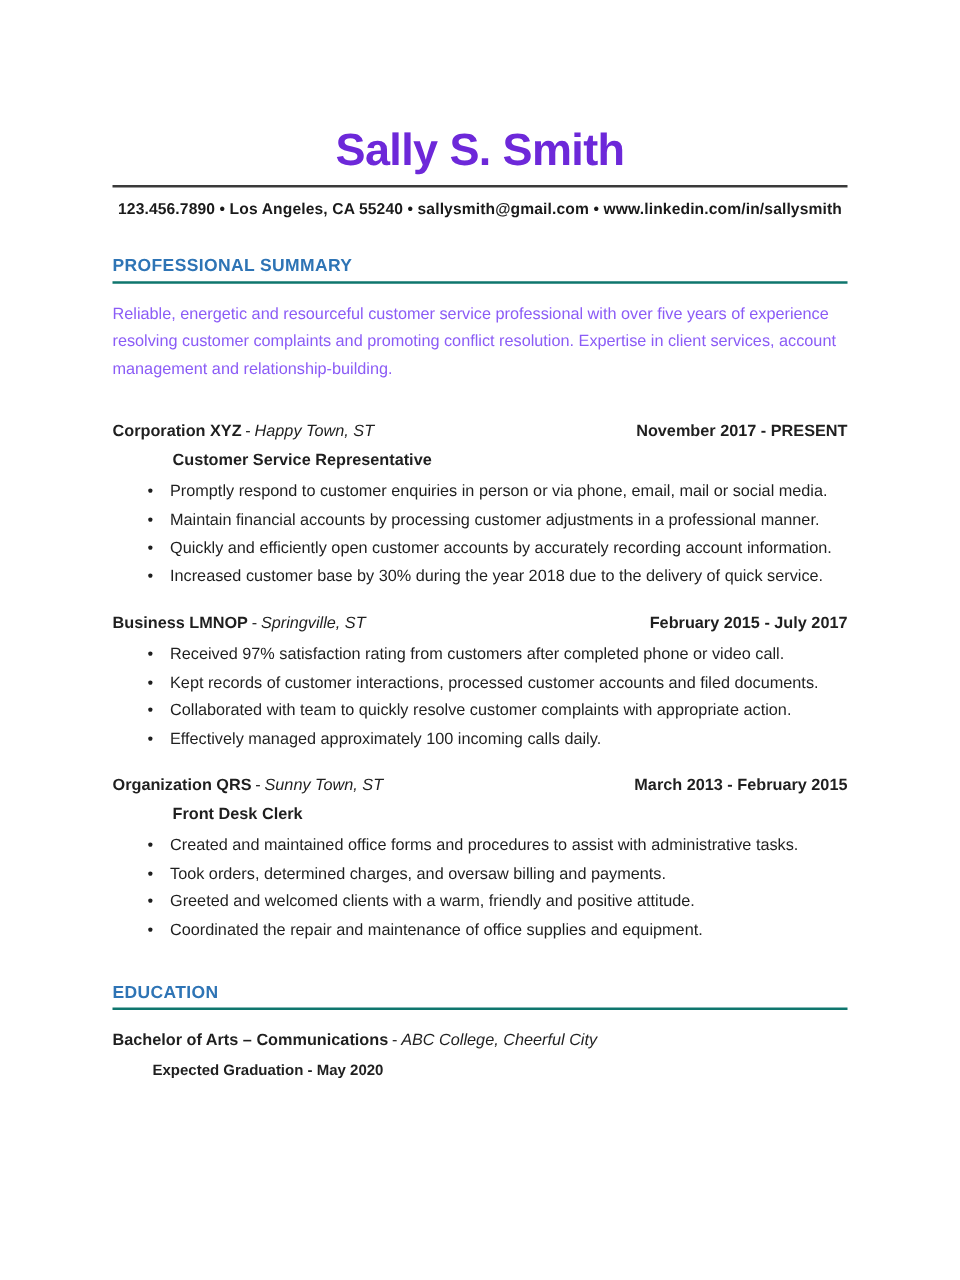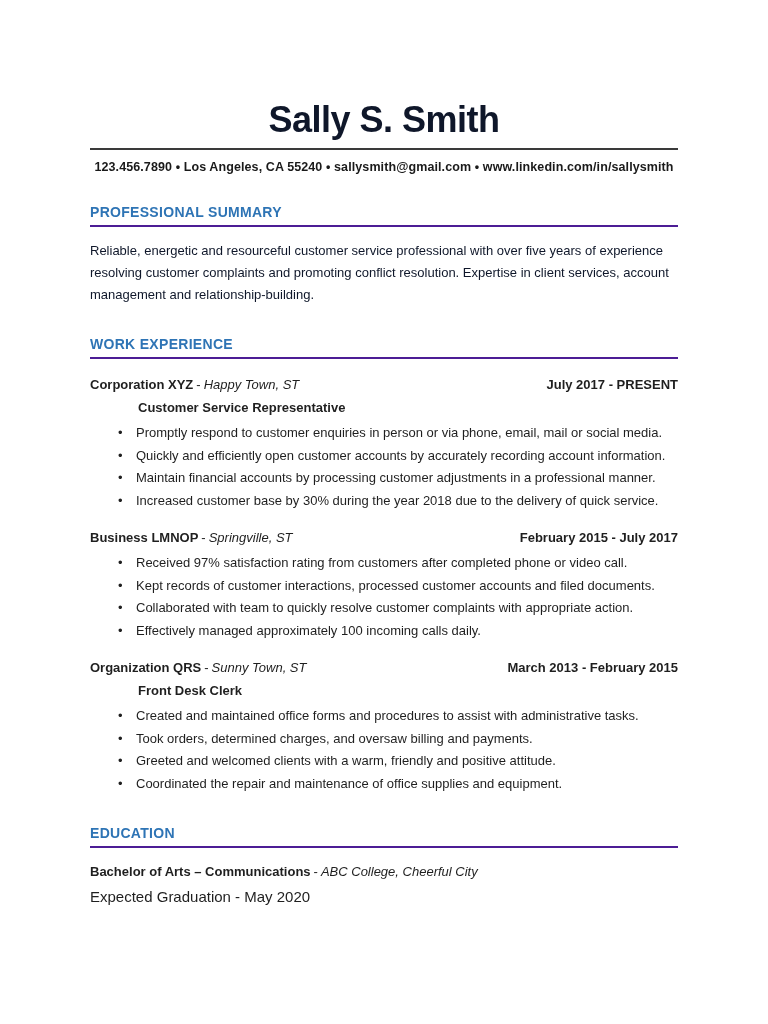"Sally S. Smith" .resume-name { color: #0f172a -> #6d28d9 }
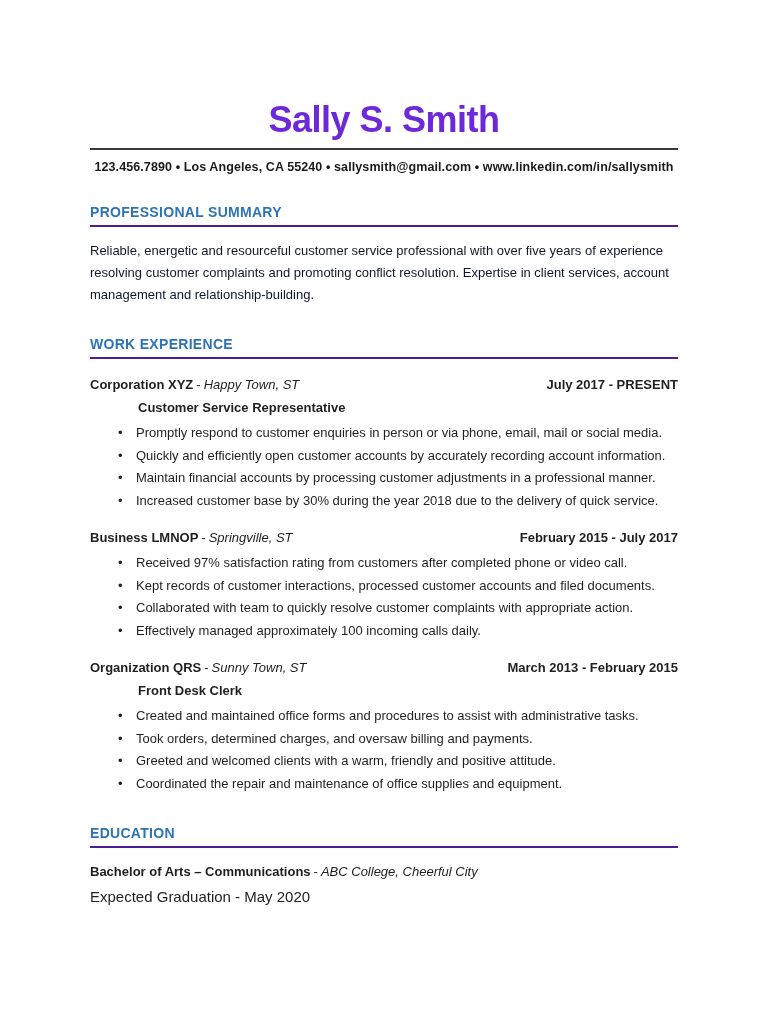"PROFESSIONAL SUMMARY" .section-title { border-bottom: 2px solid #4c1d95 -> 2px solid #0f766e }
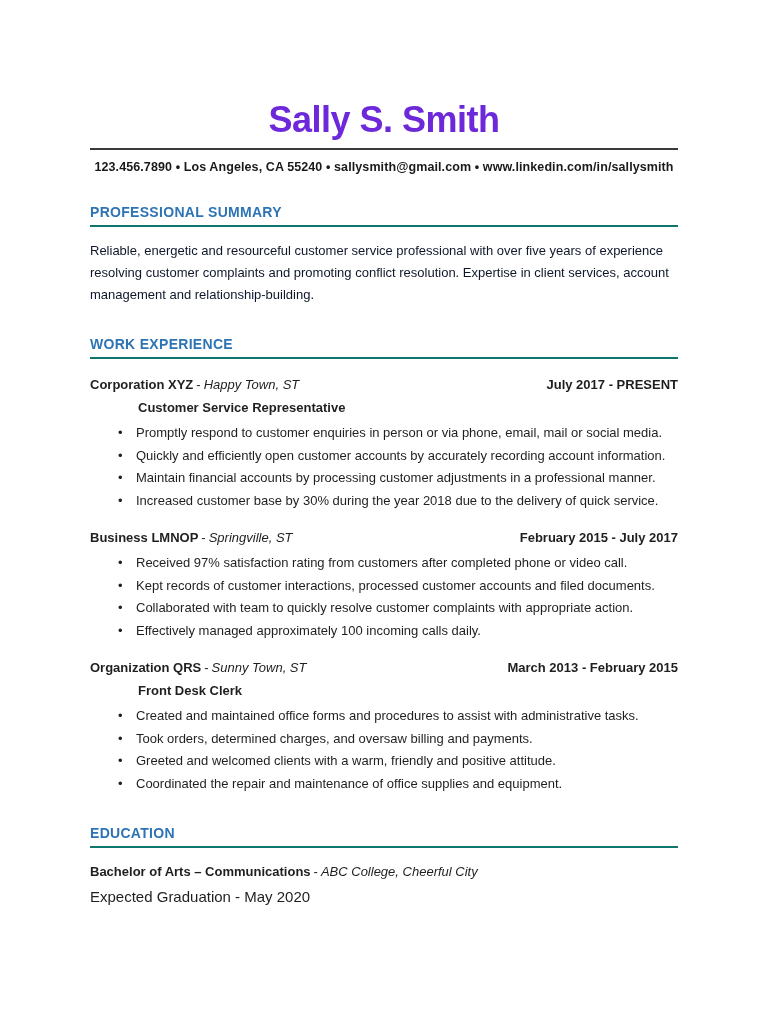"Reliable, energetic and resourceful" .summary-text { color: #0f172a -> #8b5cf6 }
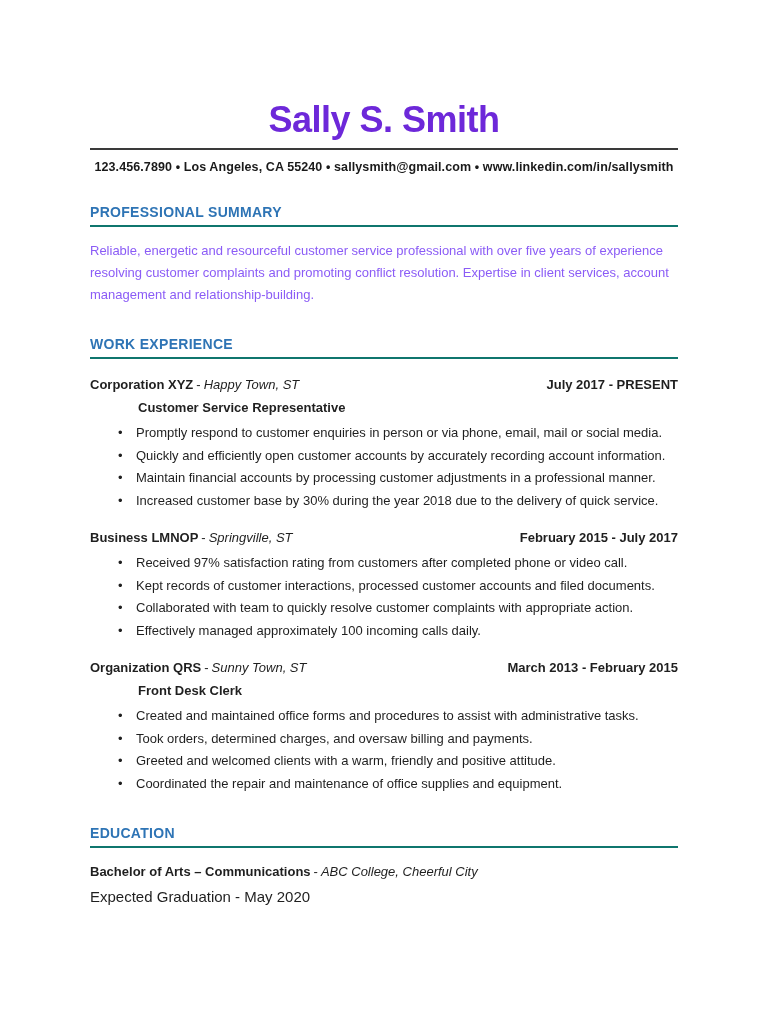"WORK EXPERIENCE" div.section-title { html: <div>WORK EXPERIENCE</div> -> none }
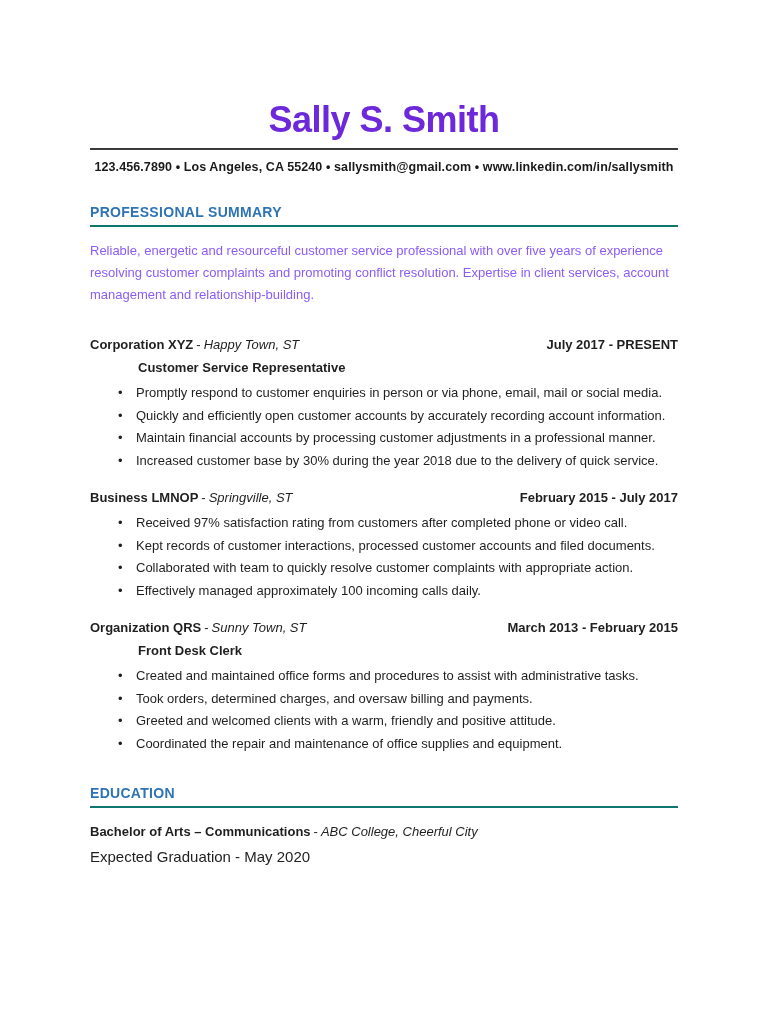"July 2017 - PRESENT" span.dates { text: July -> November }
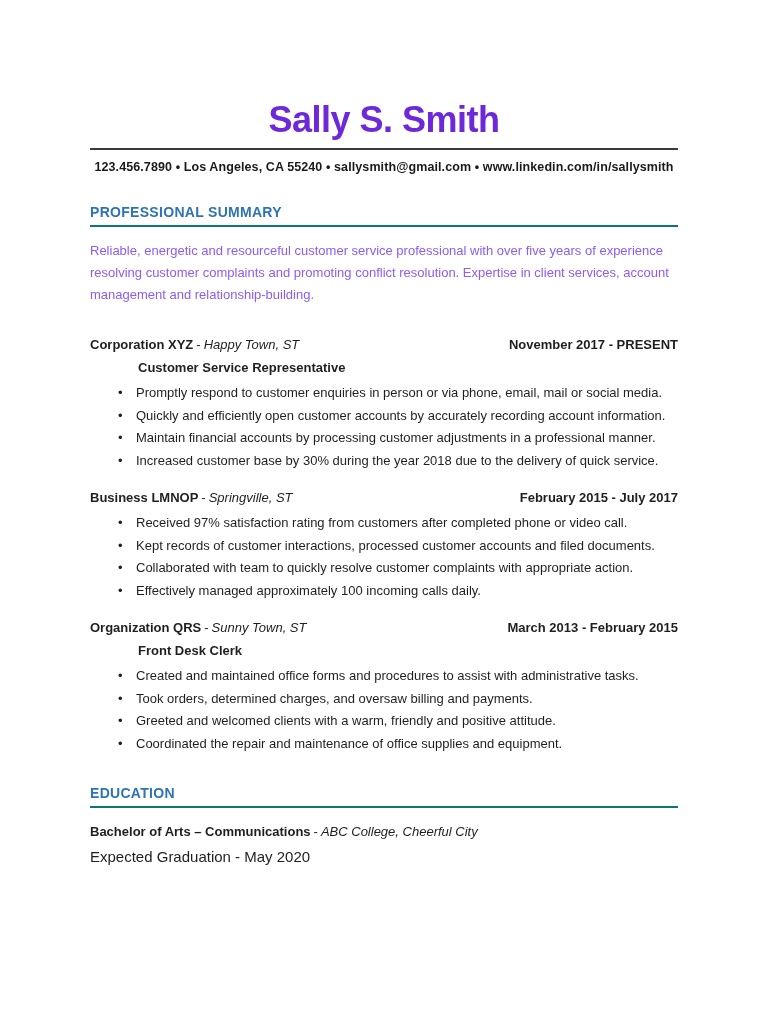"Quickly and efficiently open customer" li { order: before "Maintain financial accounts by" -> after "Maintain financial accounts by" }
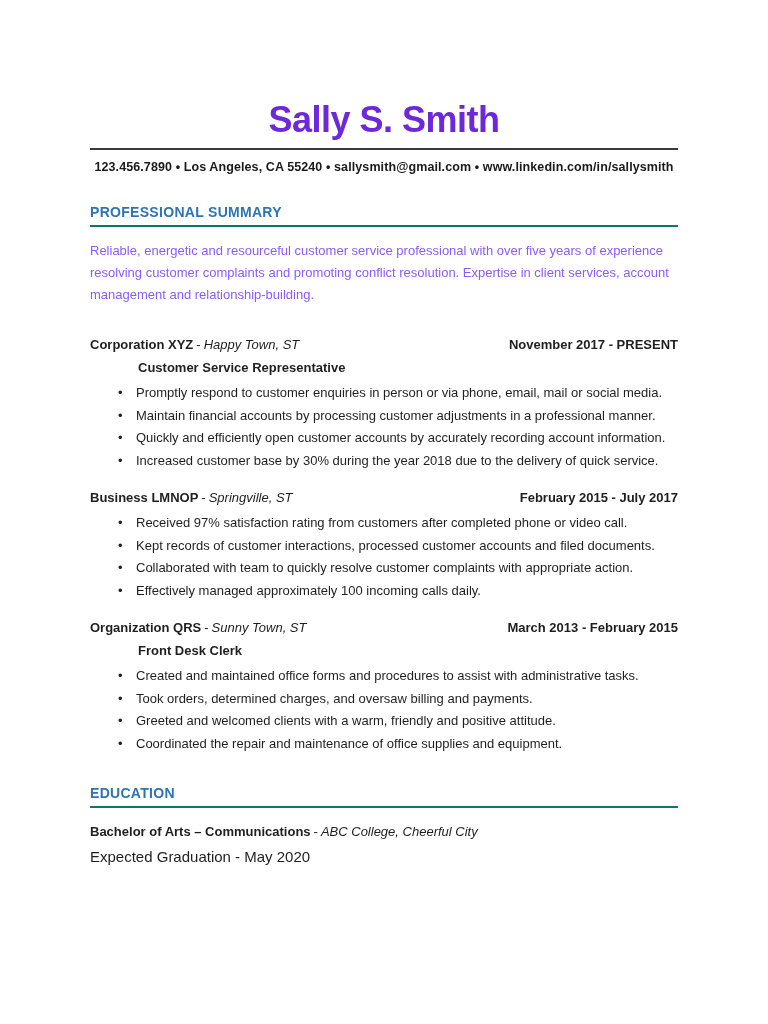"Expected Graduation - May 2020" .edu-graduation { font-size: 15px -> 12px; font-weight: 400 -> 700; margin-left: none -> 32px }
